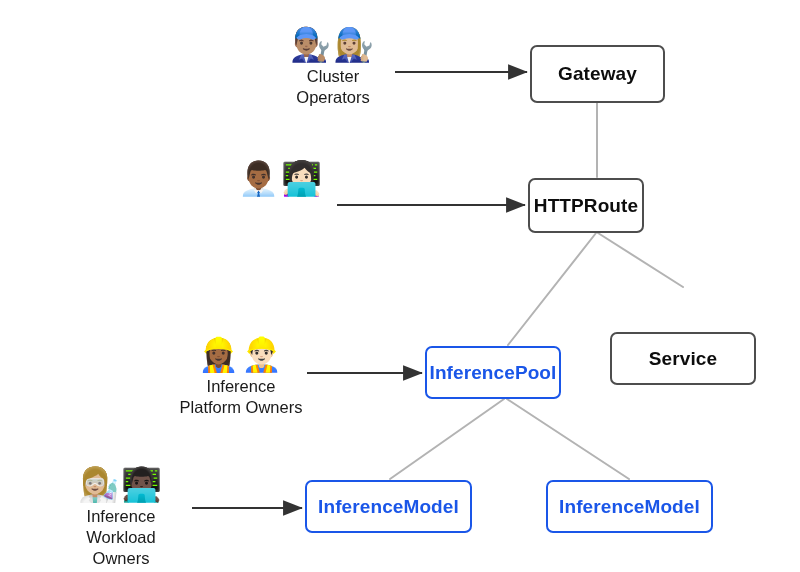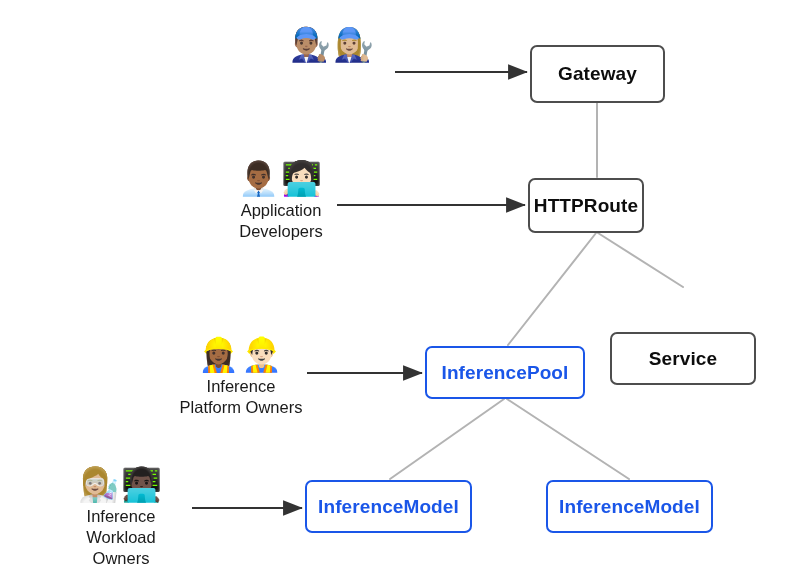"Cluster" div.actor-label { html: none -> <div>Cluster Operators</div> }
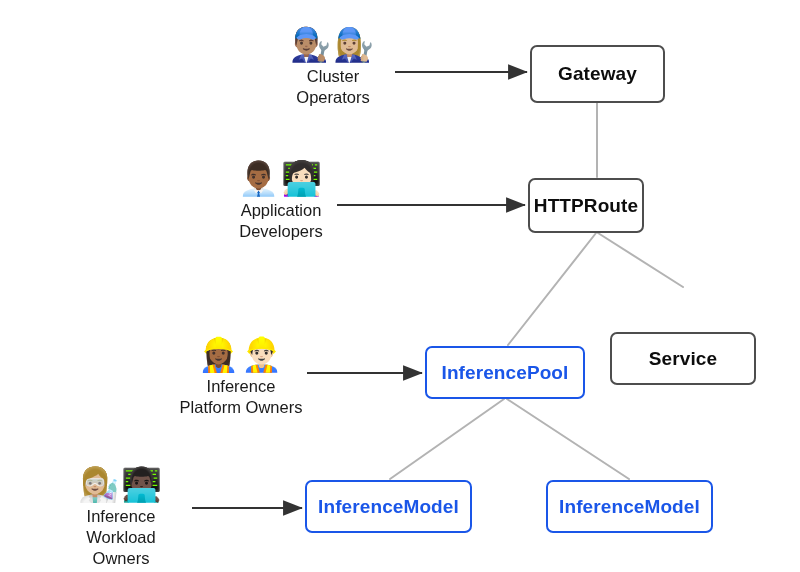"Application" div.actor-label { html: <div>Application Developers</div> -> none }
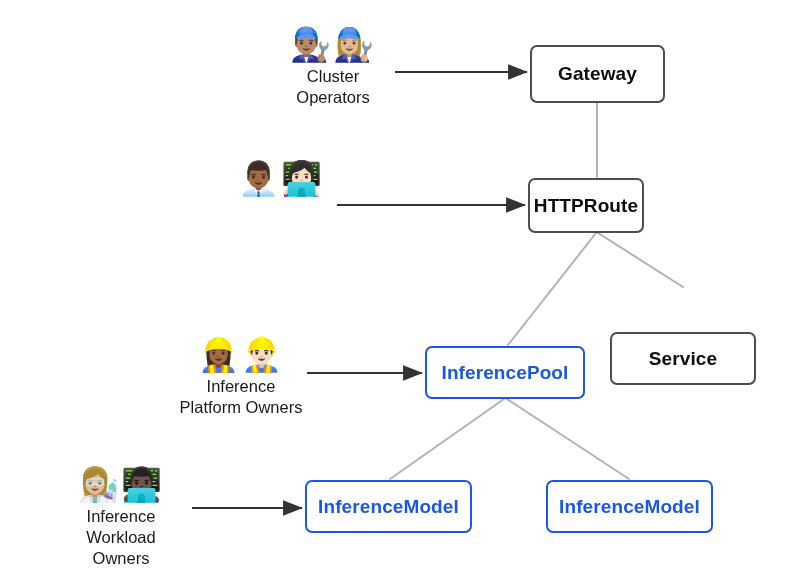"InferencePool" div.node { width: 160px -> 136px }
